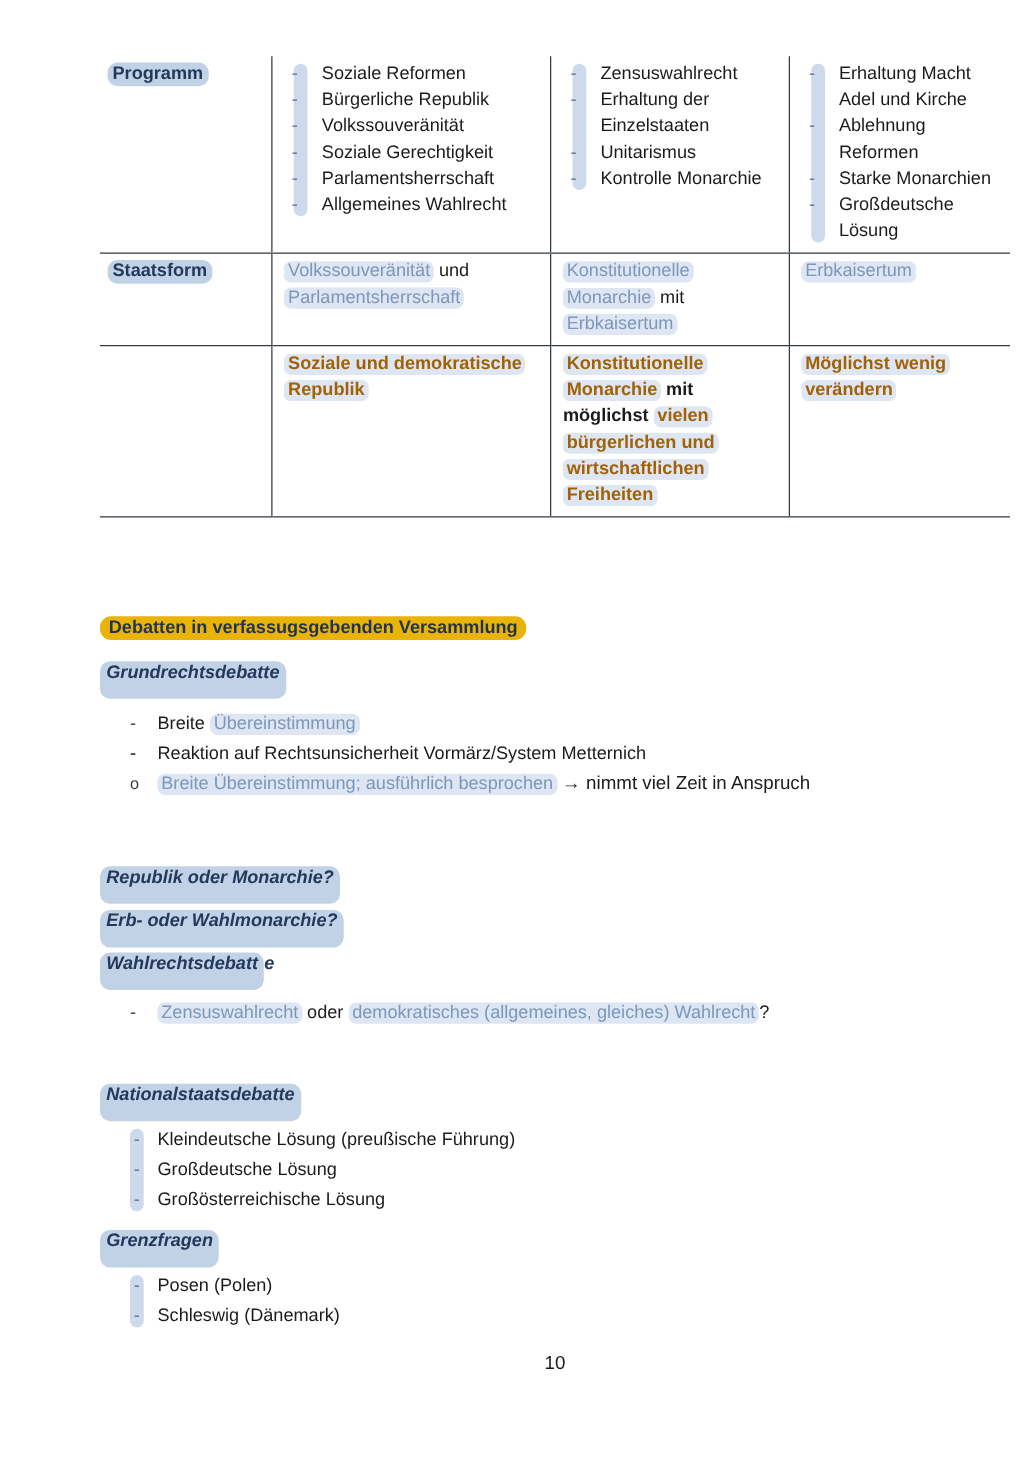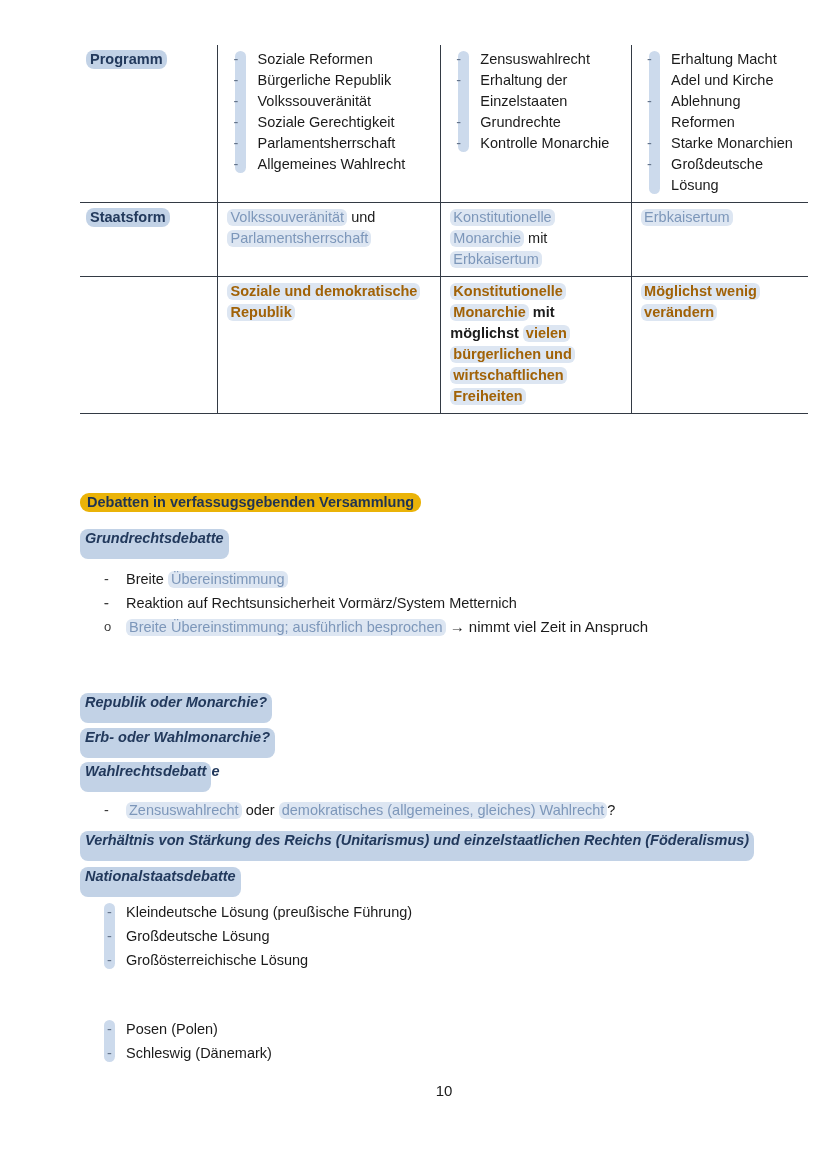"Grundrechte" span { text: Grundrechte -> Unitarismus }
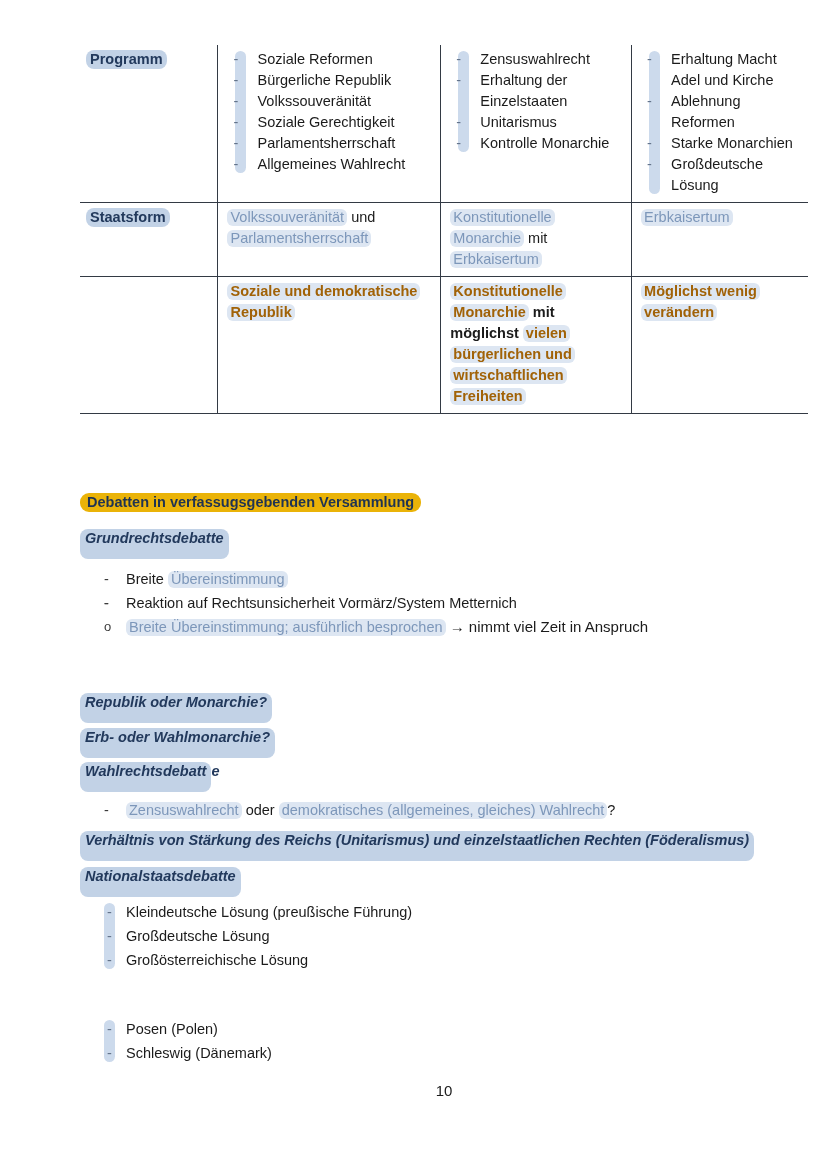"Verhältnis von Stärkung des Reichs" div.sect { html: <div> <div><span>Verhältnis von Stärkung des Reichs (Unitarismus) und einzelstaatlichen Rechten (Föderalismus)</span></div> </div> -> none }
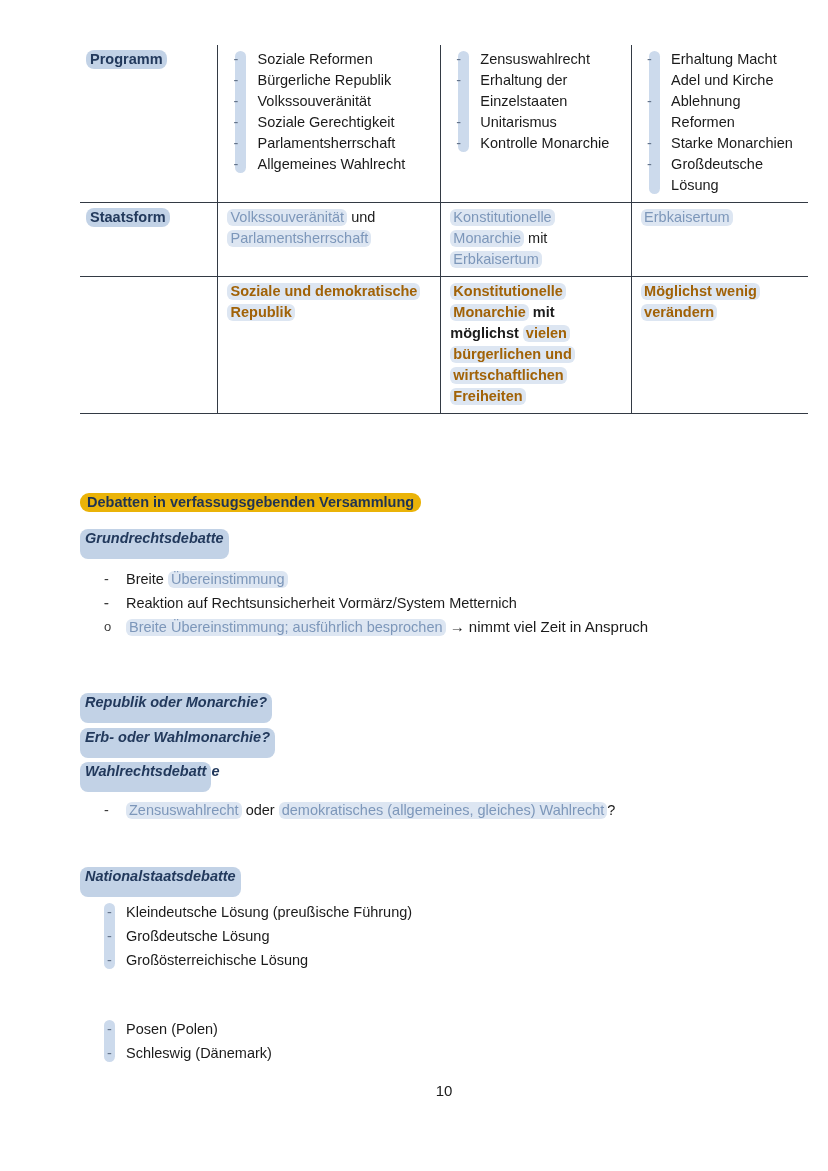"Grenzfragen" div.sect { html: none -> <div> <div><span>Grenzfragen</span></div> </div> }
